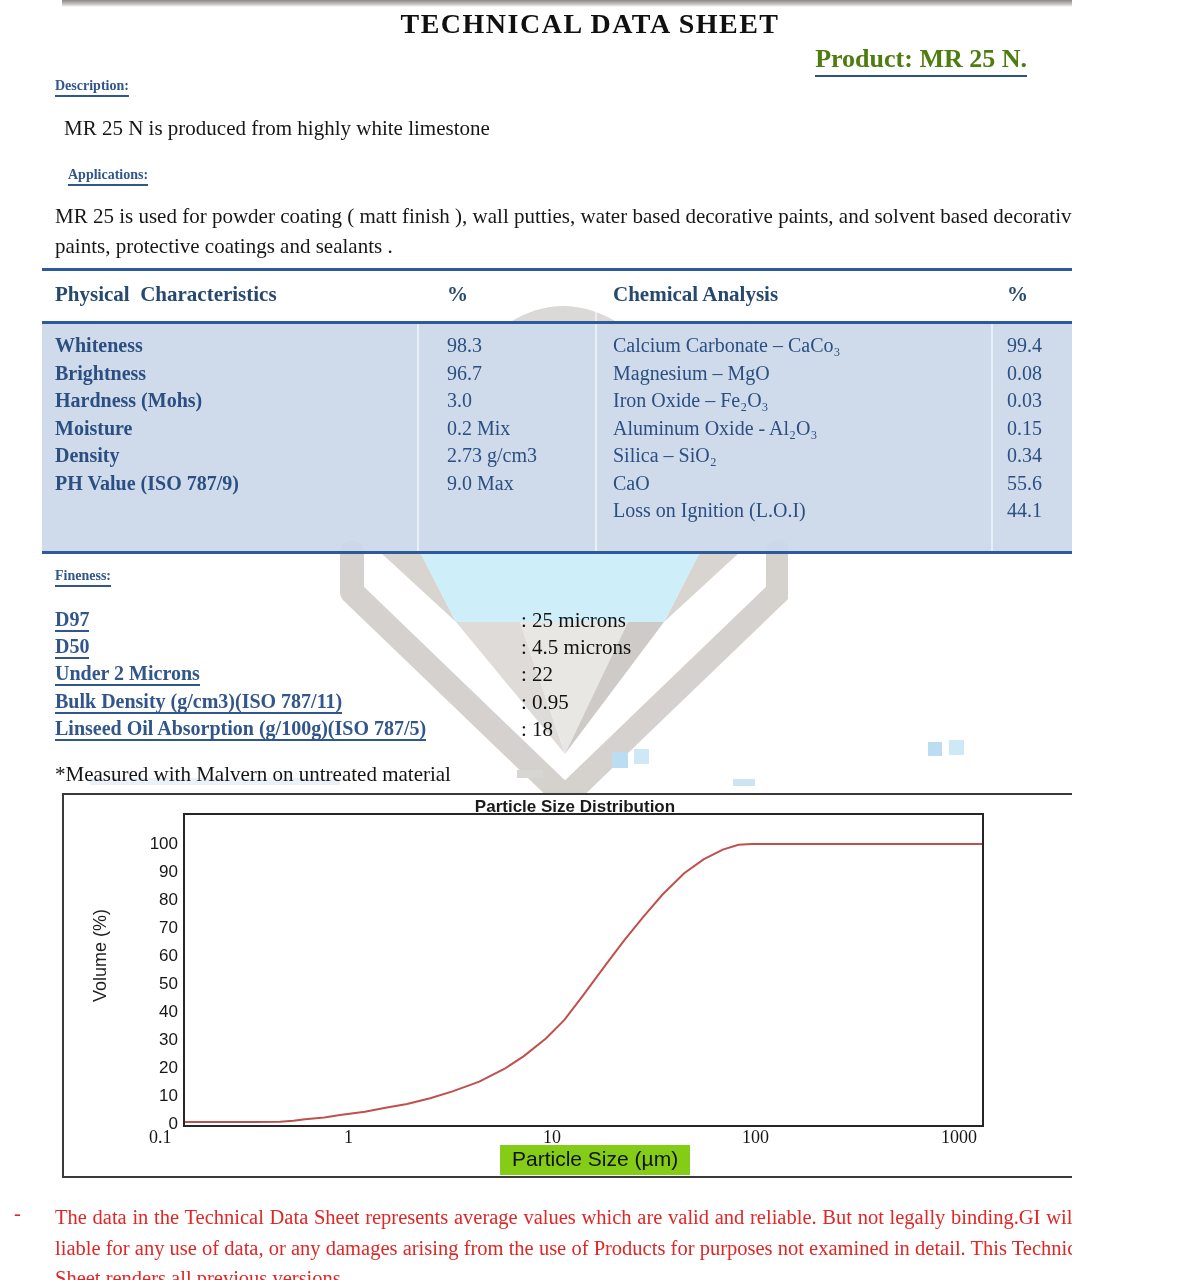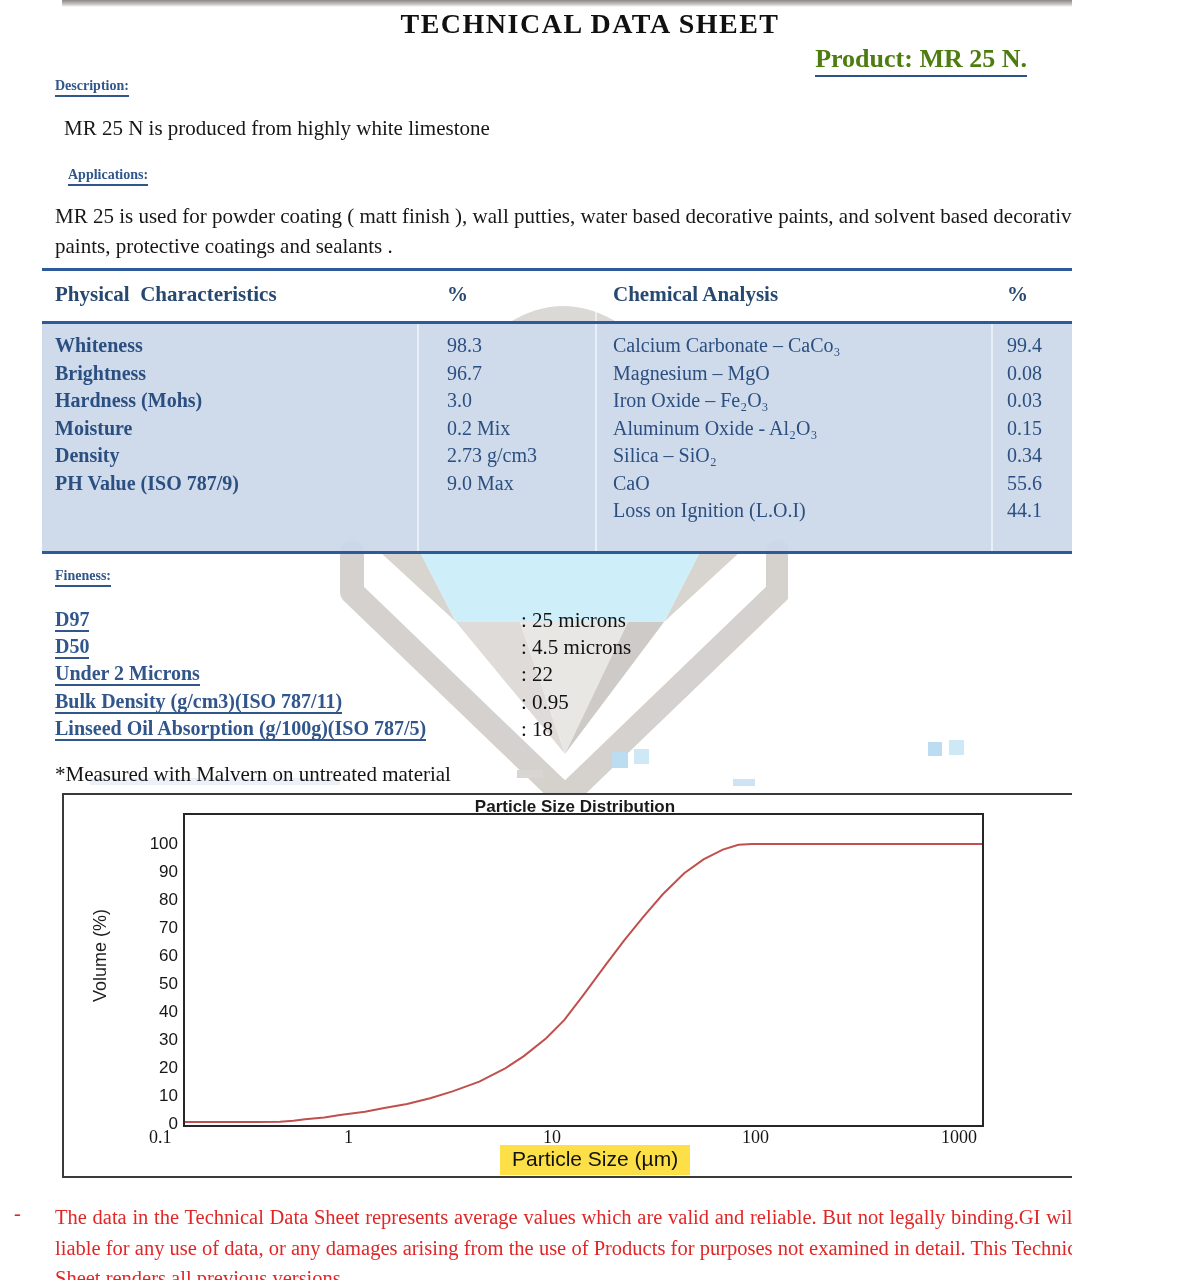"Particle Size (µm)" .xlabel-box { background: #fde047 -> #84cc16 }
